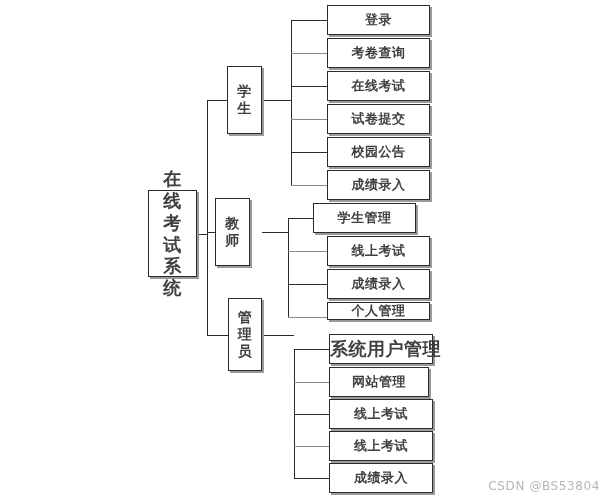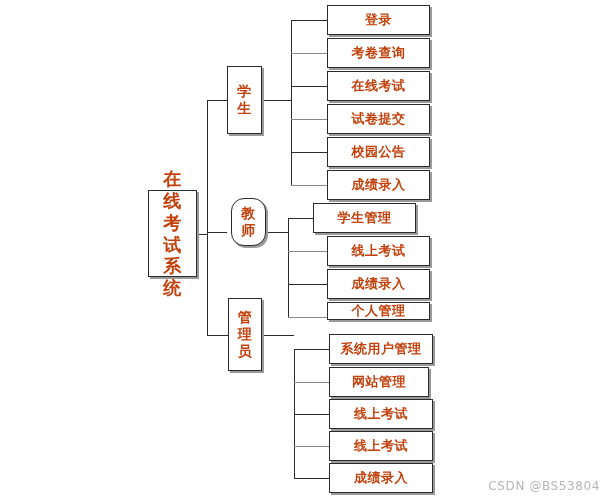"登录" .node { color: #c2410c -> #404040 }
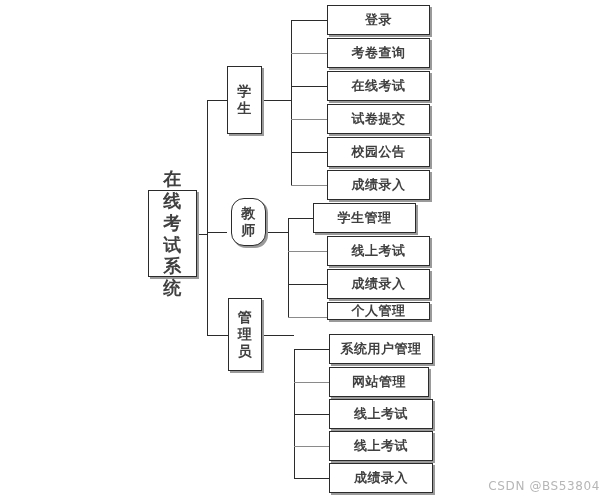"教师" div.node { border-radius: 13px -> none; height: 48px -> 68px; left: 231px -> 215px }
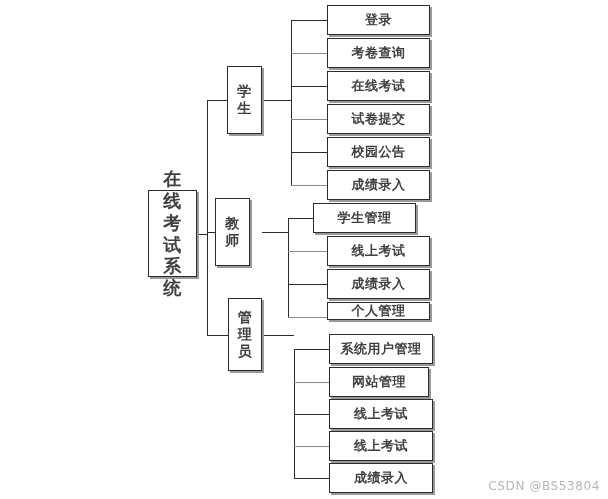"系统用户管理" .node.leaf.wide { font-size: 13px -> 18px }
